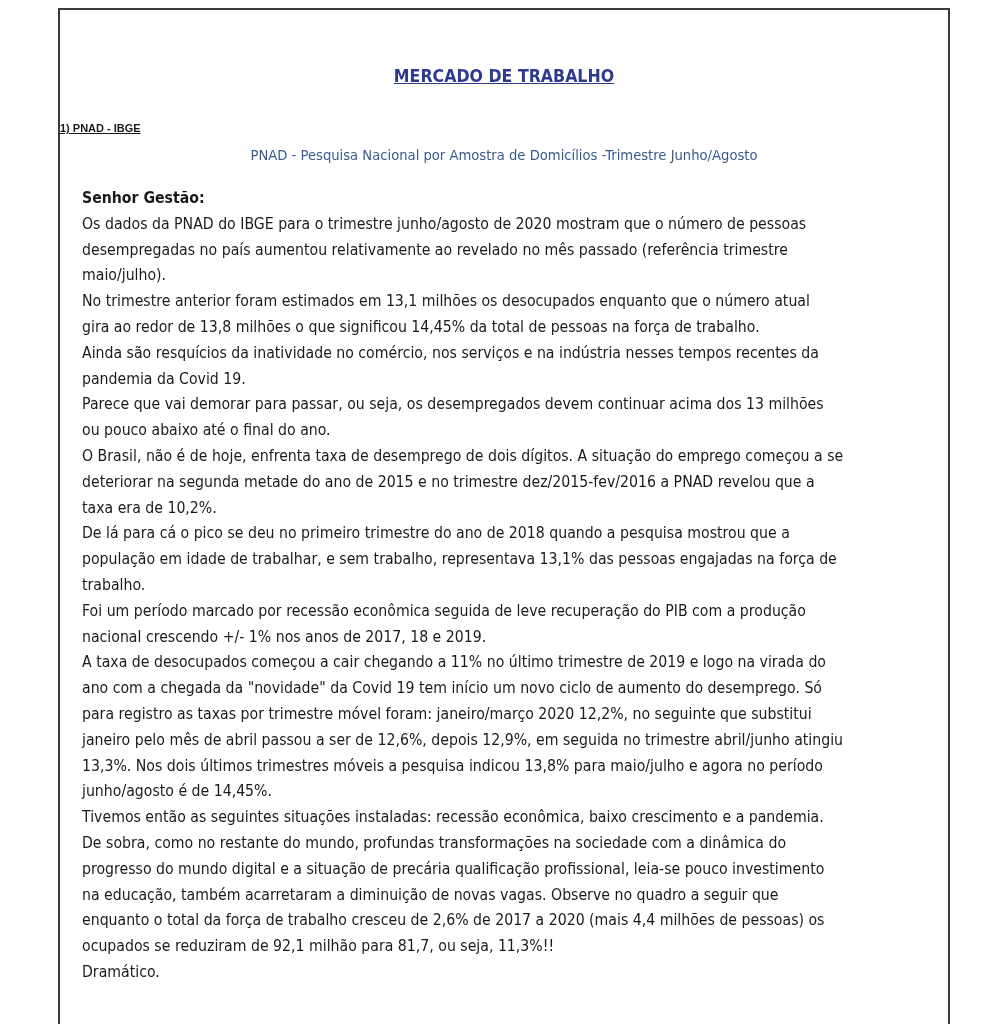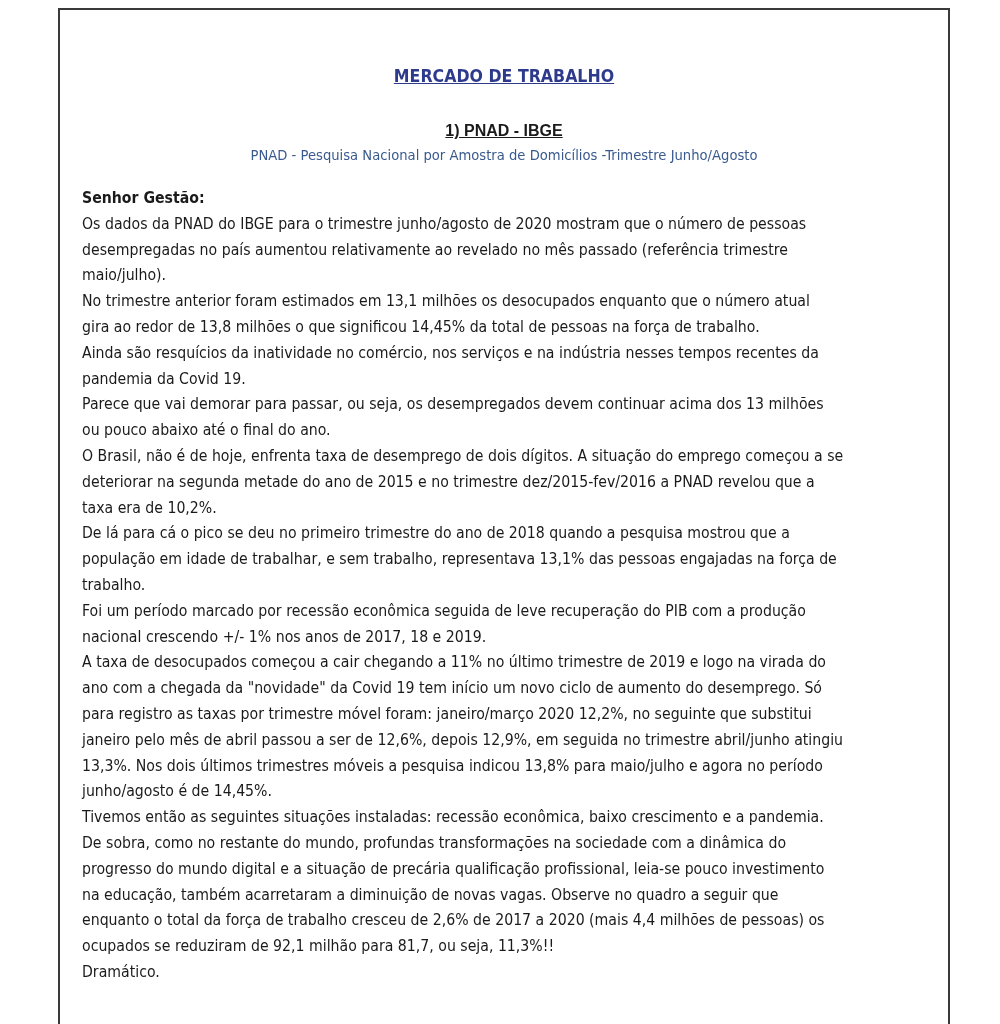"1) PNAD - IBGE" .section-title { font-size: 16px -> 11px; text-align: center -> none }
